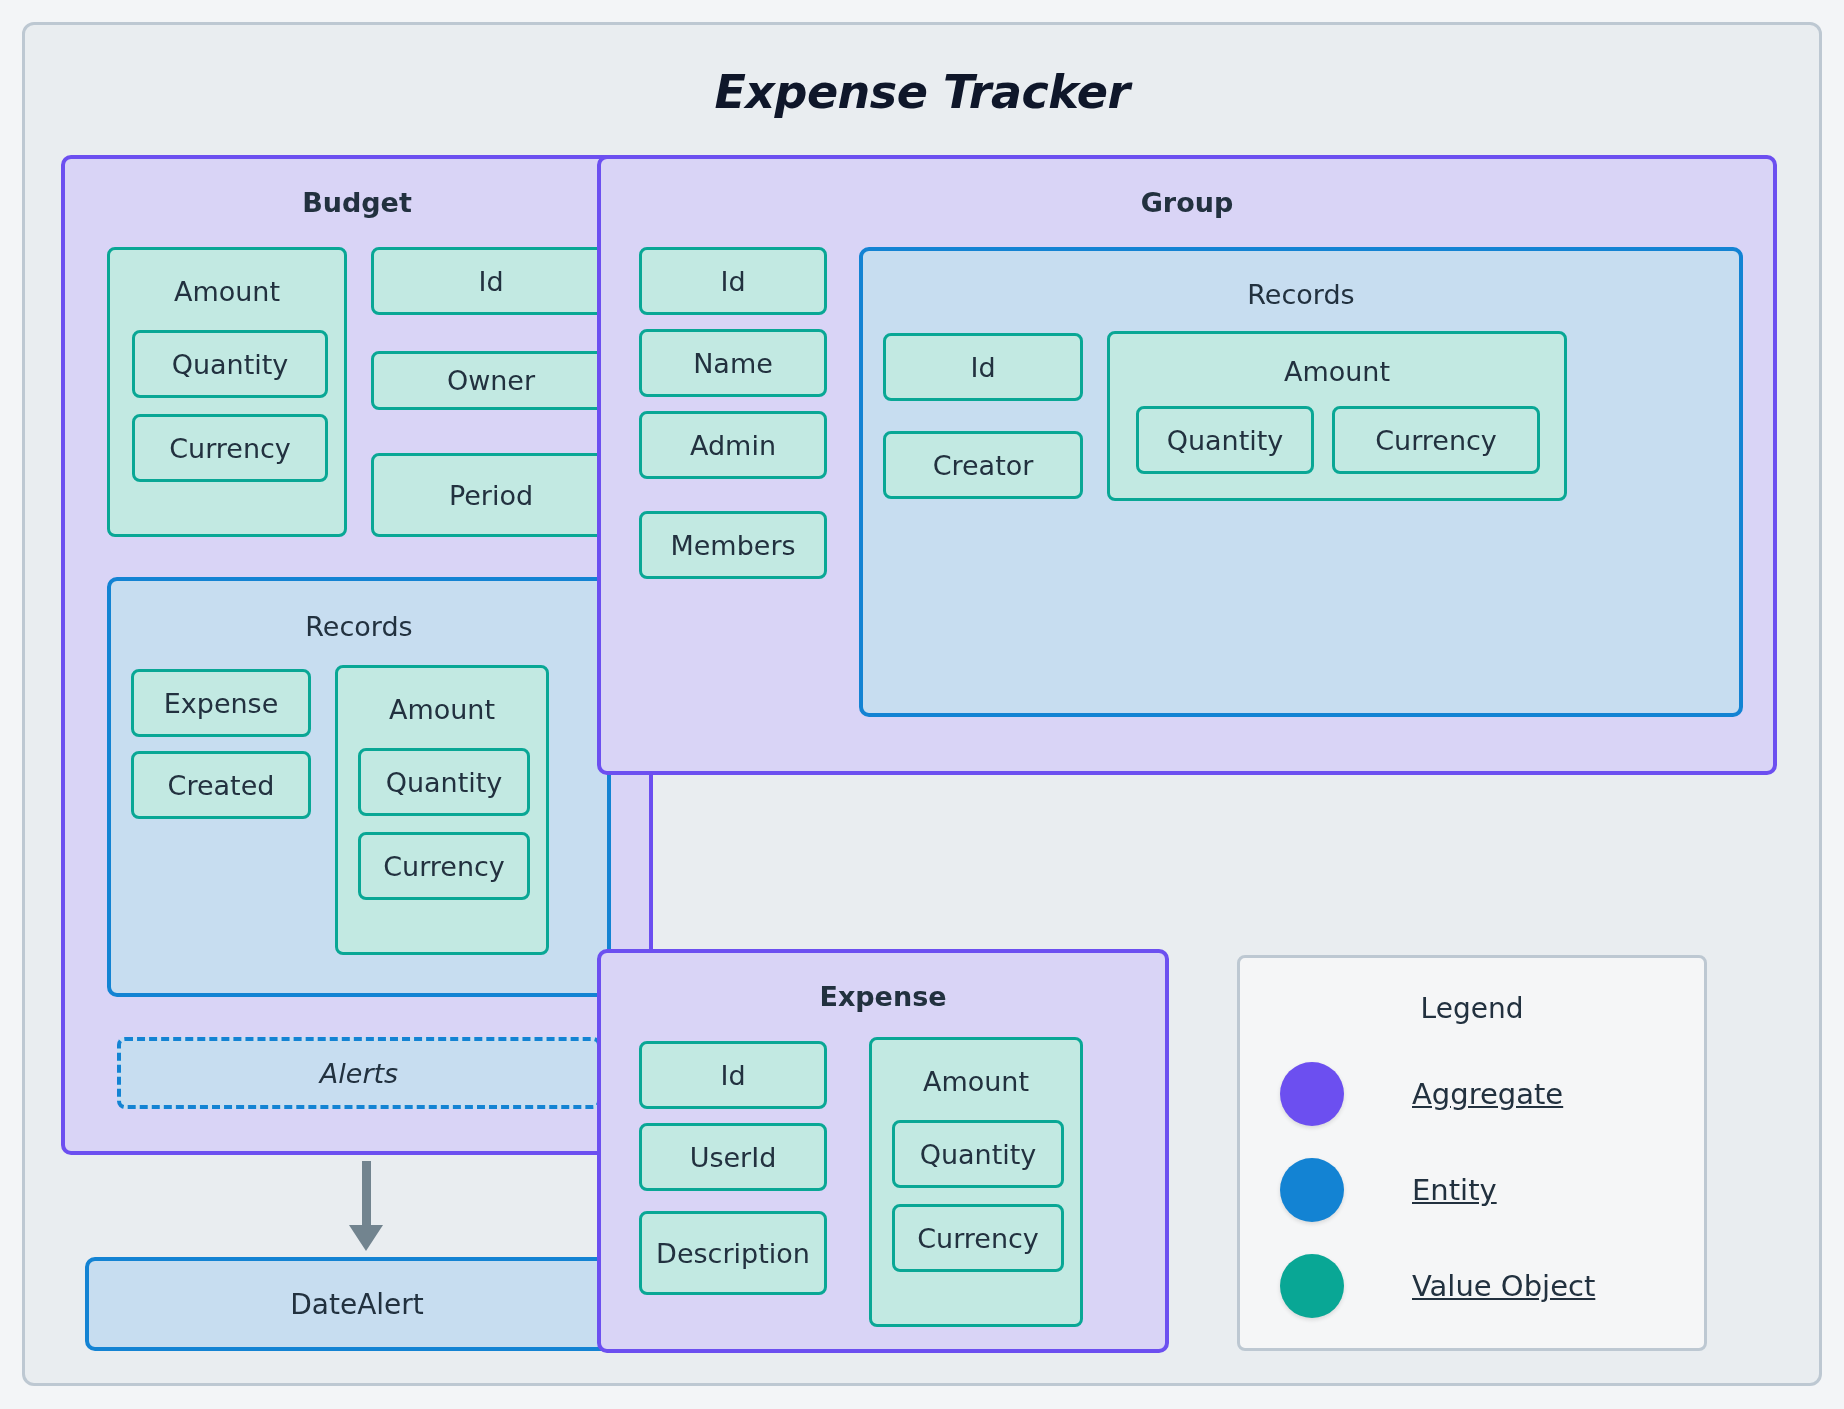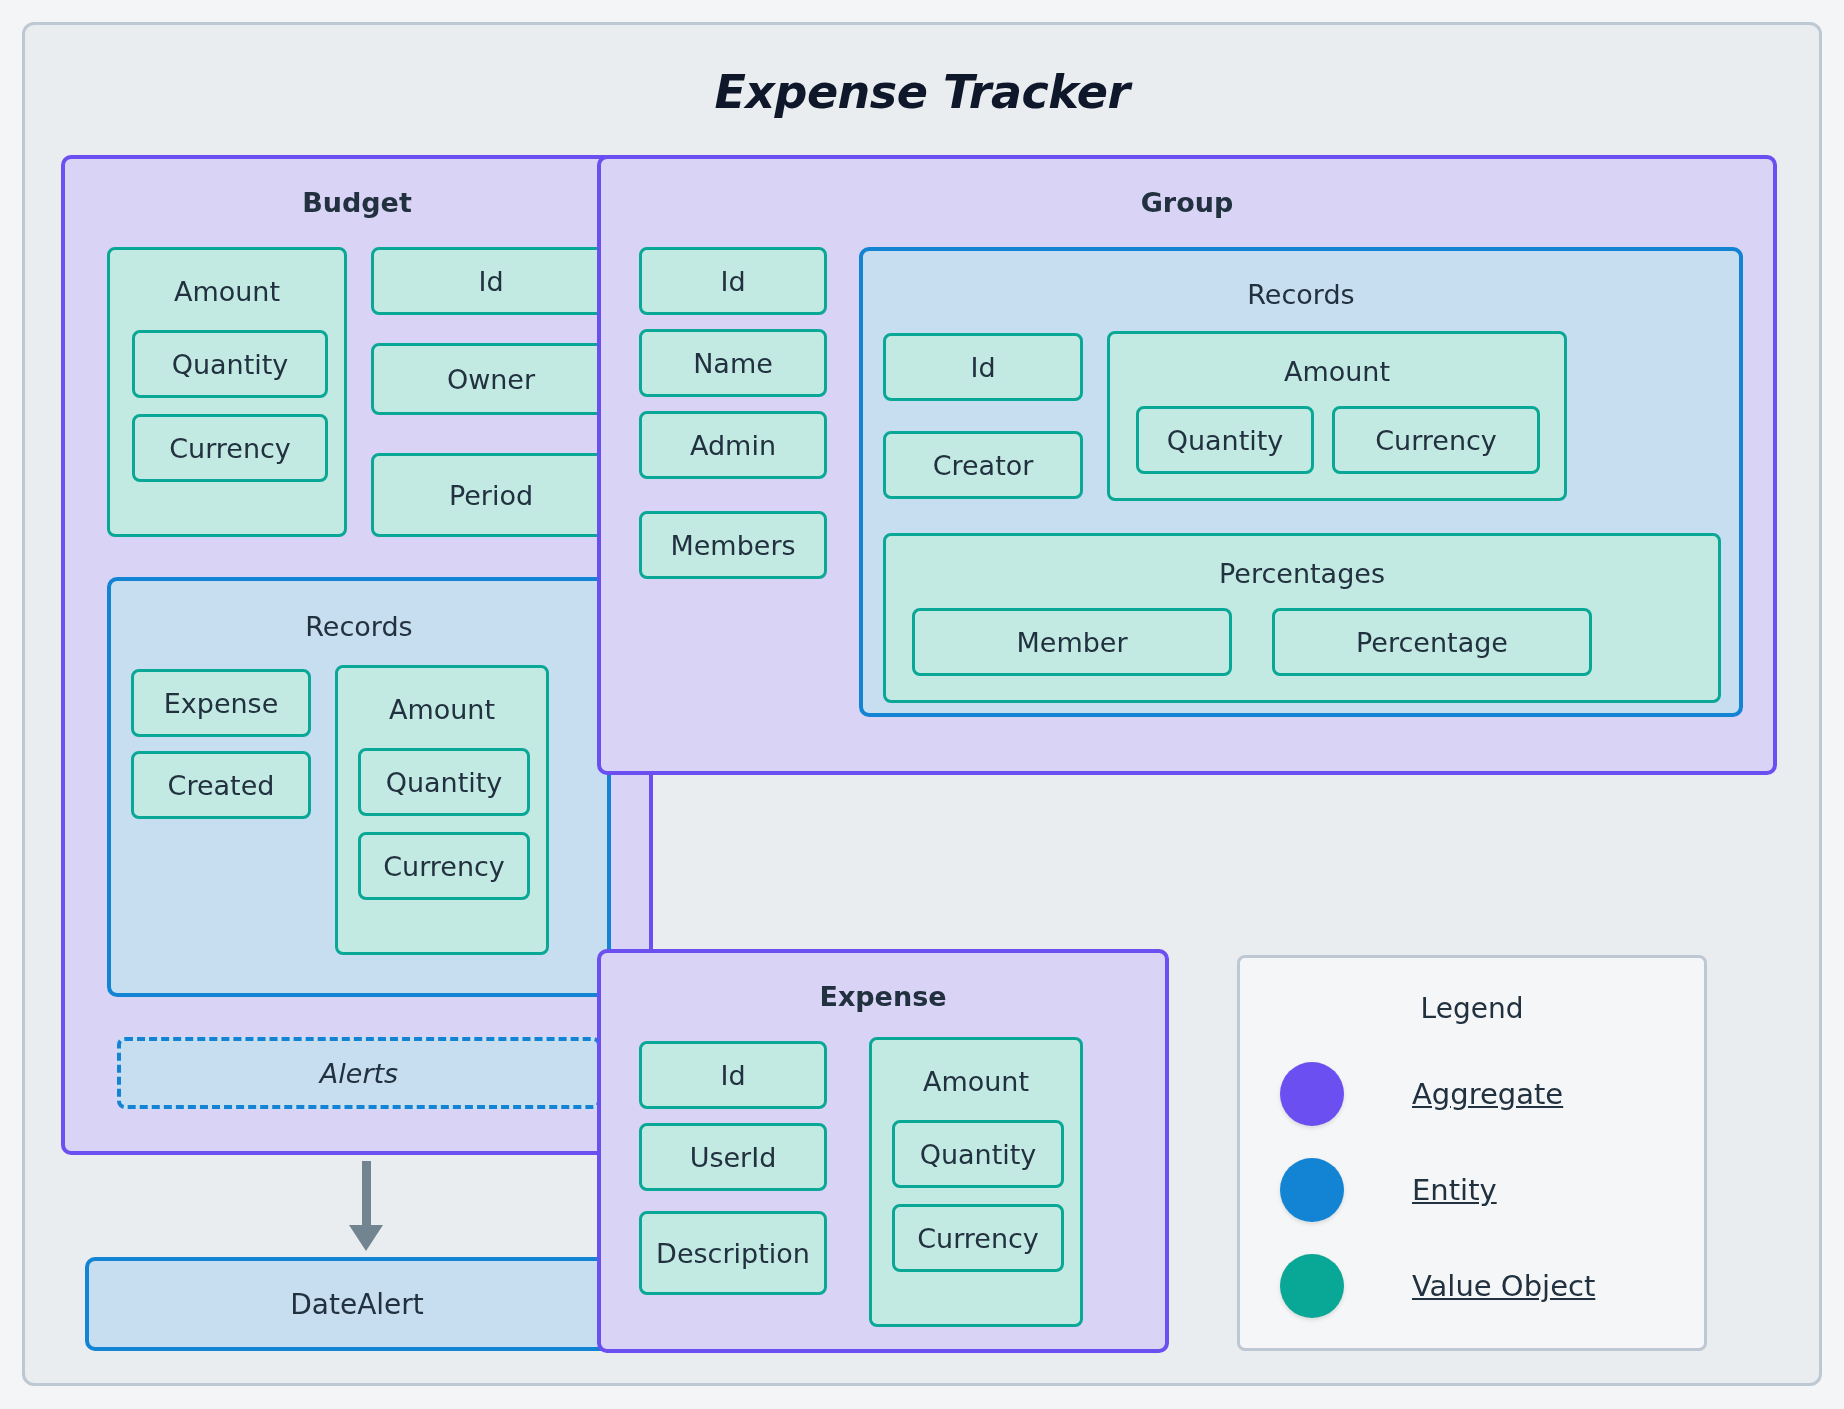"Owner" div.vo { height: 72px -> 59px; top: 184px -> 192px }
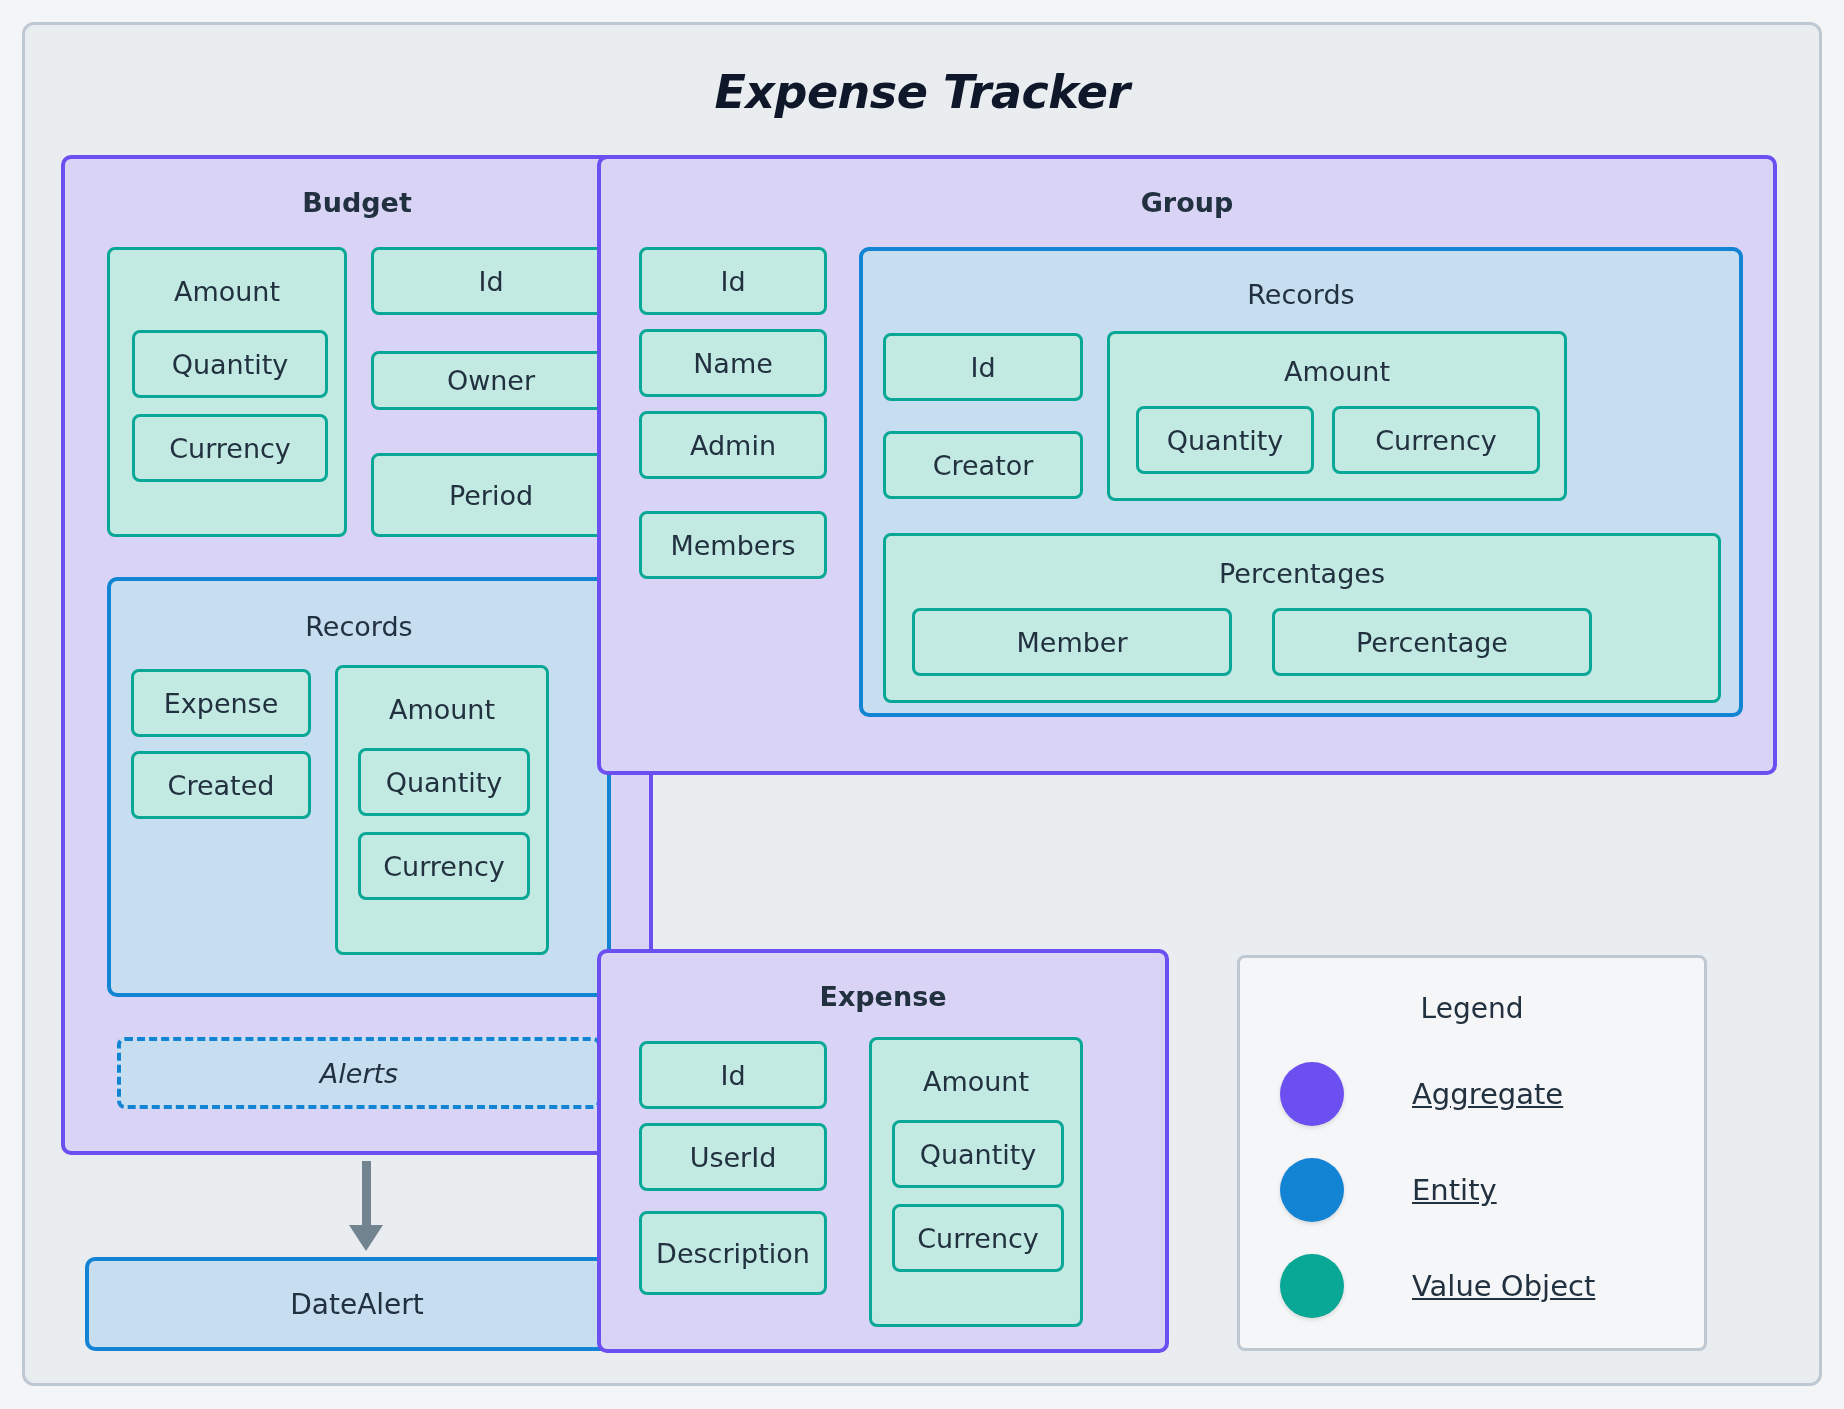"Percentages" div.vo-group { html: <div> <div>Percentages</div> <div> <span>Member</span> </div> <div> <span>Percentage</span> </div> </div> -> none }
